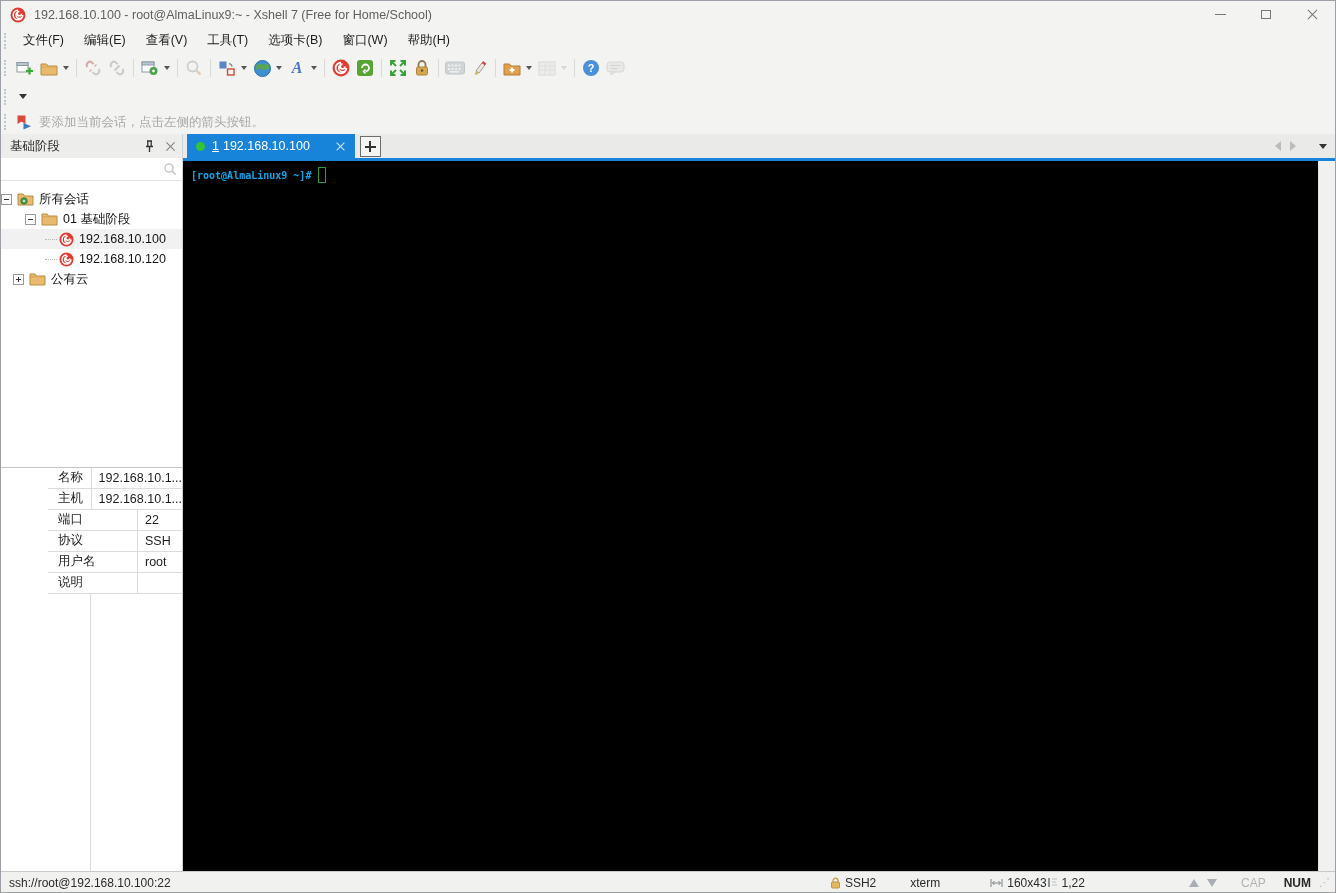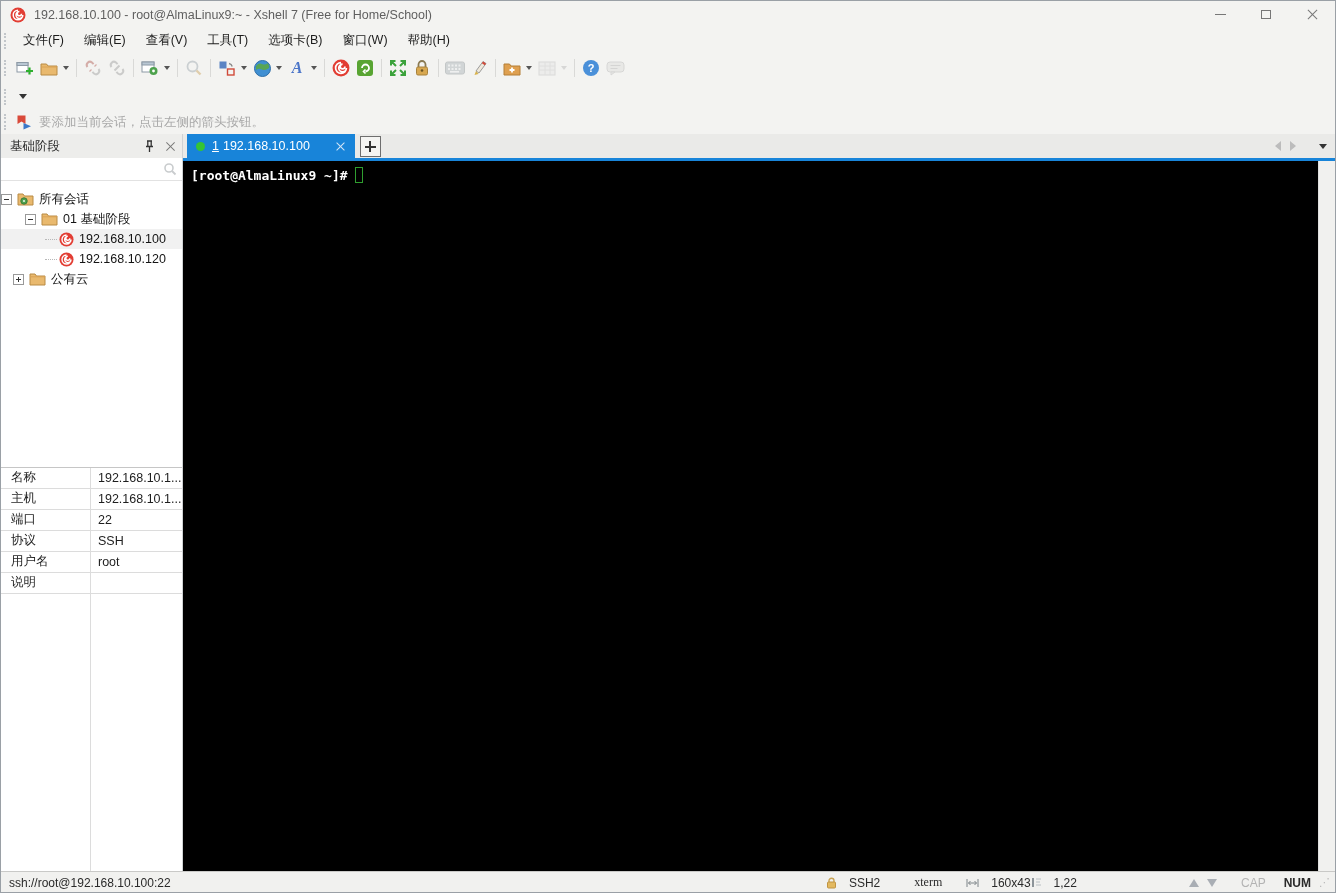"[root@AlmaLinux9 ~]#" .terminal { color: #ffffff -> #0ea5e9; font-size: 13px -> 10px }
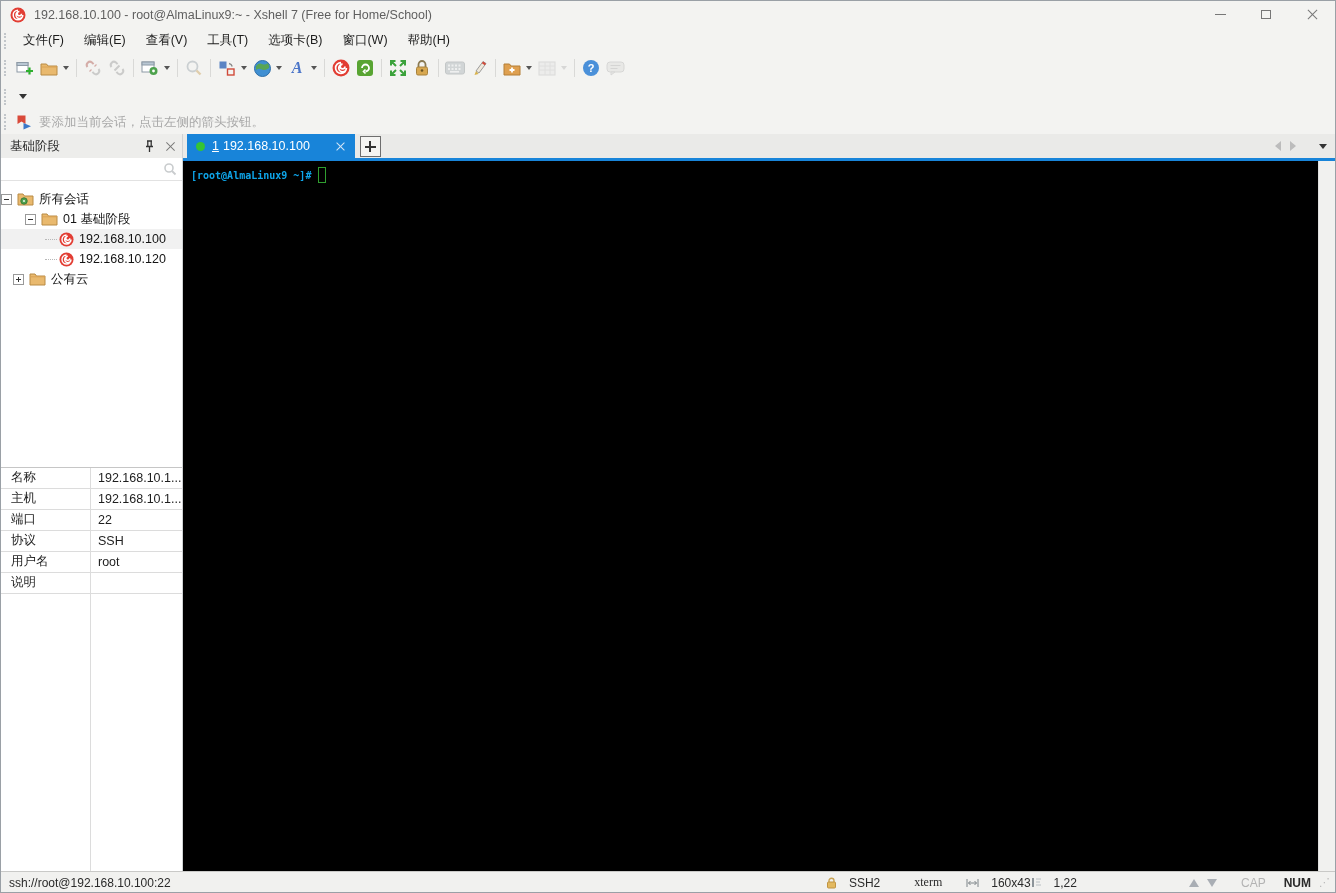"名称" .props { padding-left: none -> 47px }
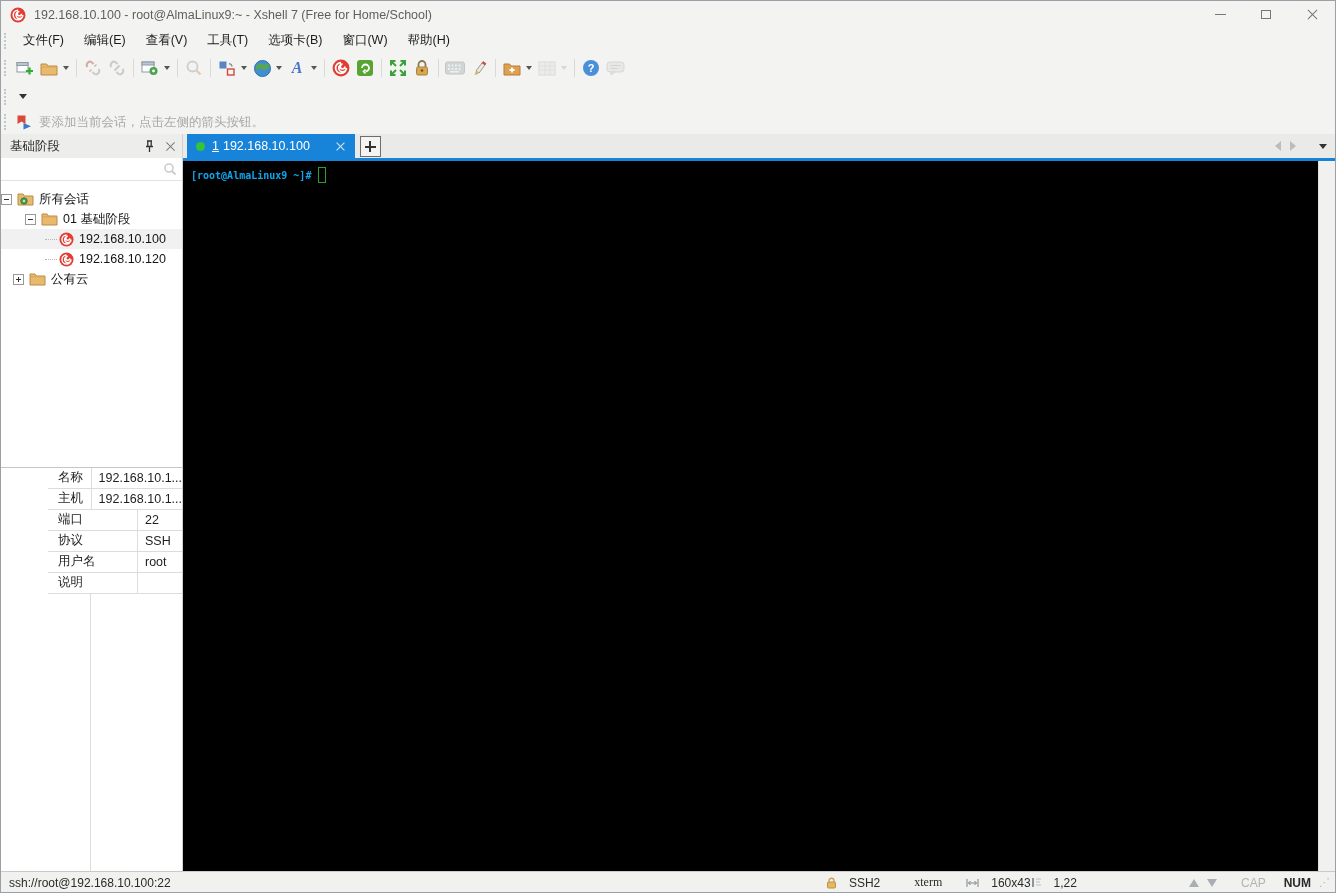"SSH2" .sb-item { gap: 12px -> 4px }
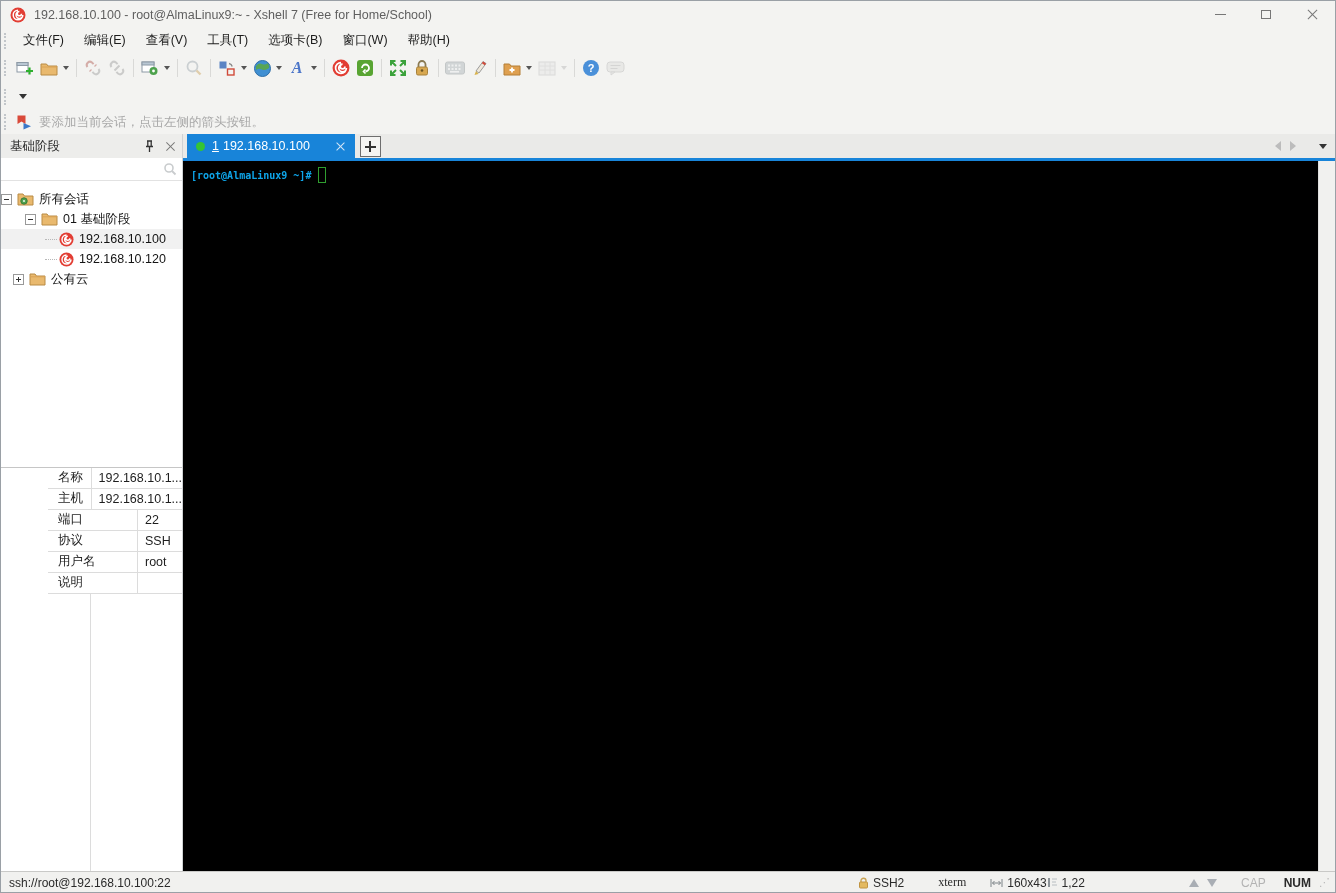"xterm" span.sb-item { font-family: Liberation Serif, serif -> none; margin-right: 24px -> 50px }
